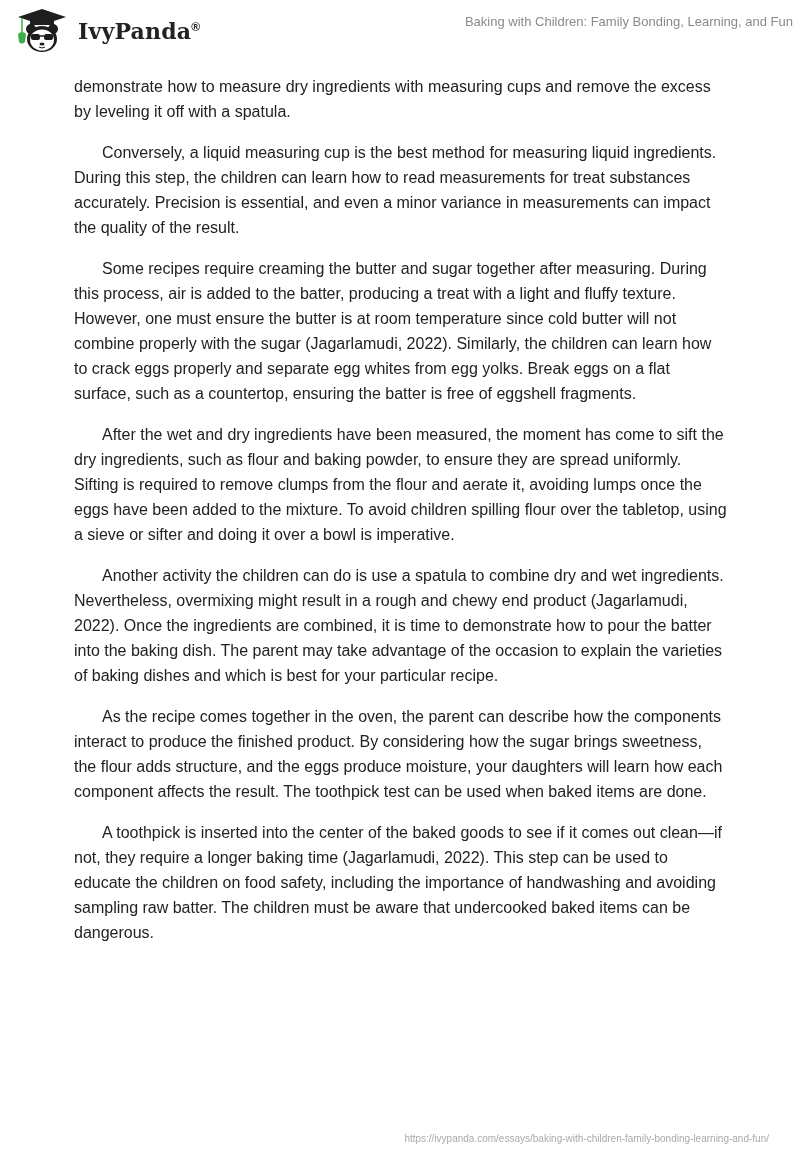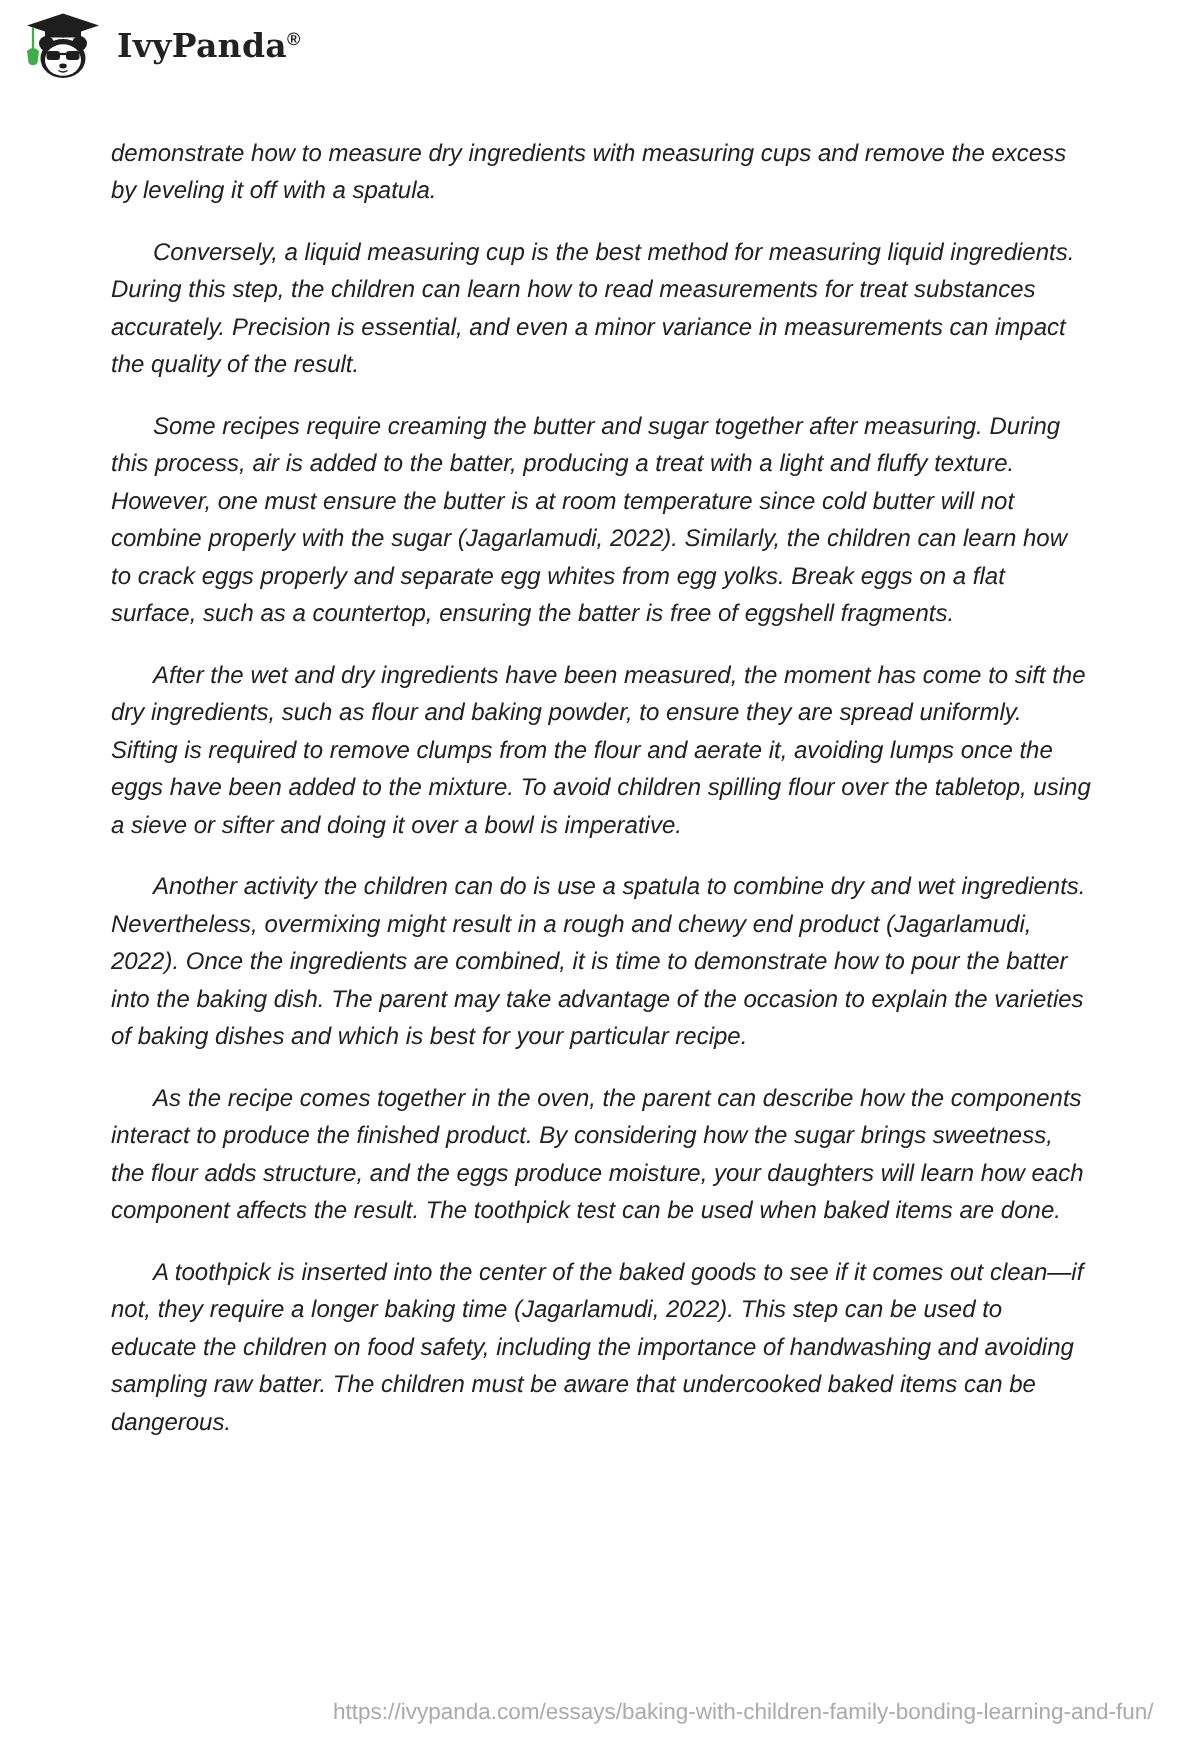"Baking with Children: Family Bonding," div.doc-title { html: none -> <div>Baking with Children: Family Bonding, Learning, and Fun</div> }
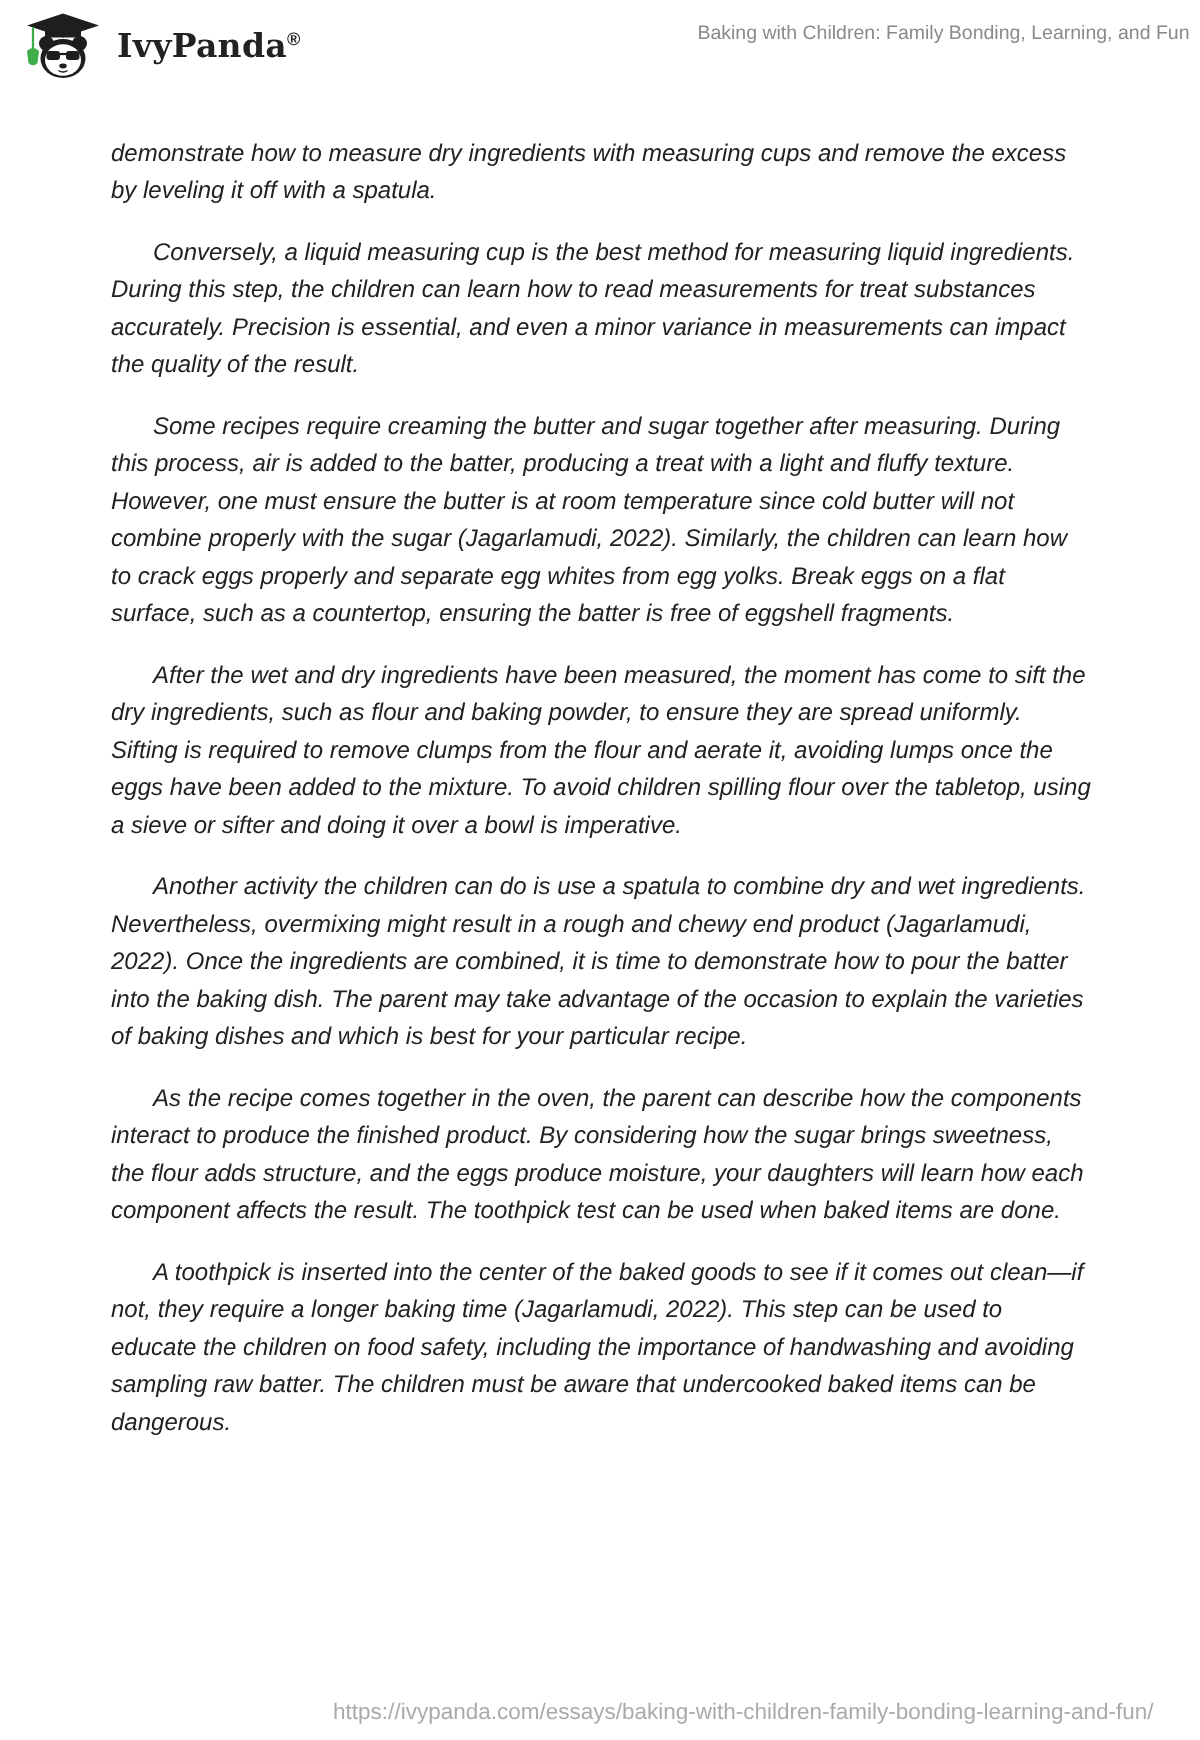"demonstrate how to measure dry" .content p { font-style: italic -> none; margin: 16px 0 16px 0 -> 0 0 16px 0 }
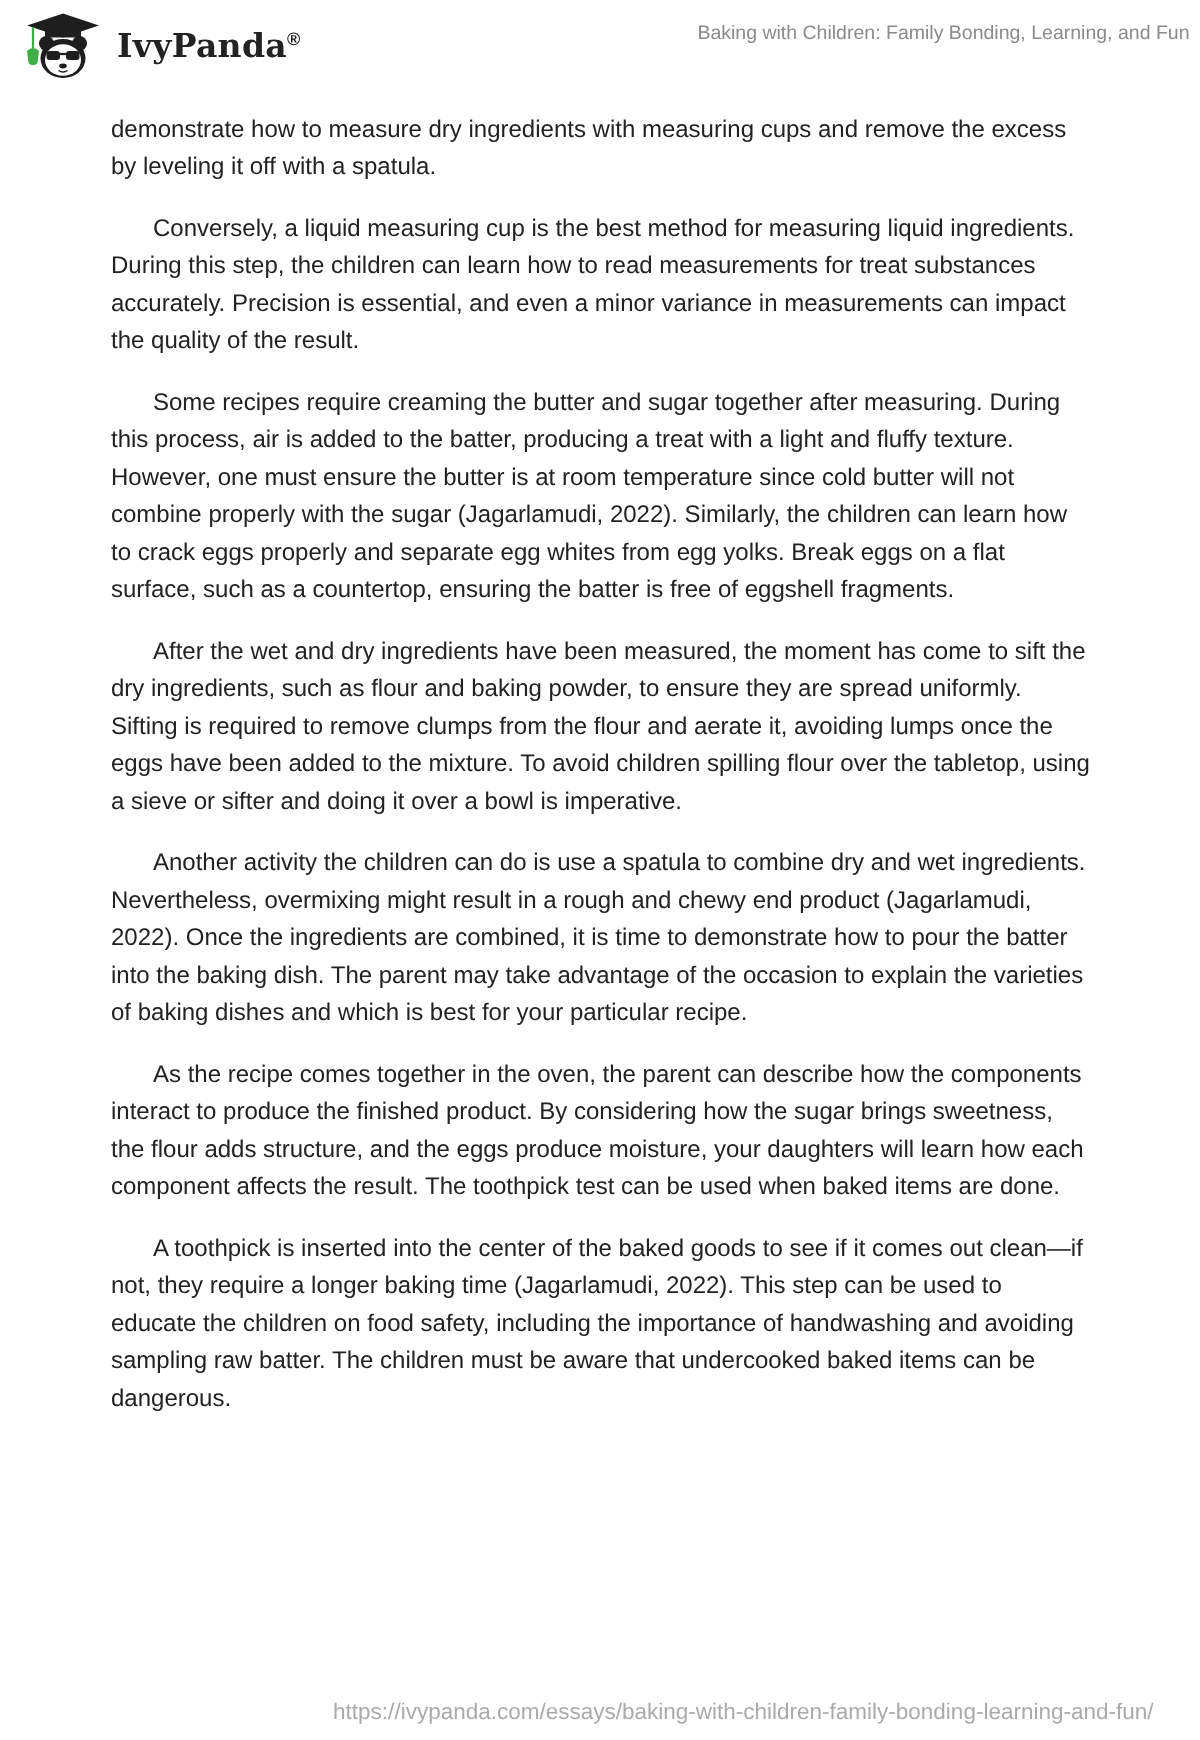"https://ivypanda.com/essays/baking-with-" .footer-url { font-size: 15px -> 10px }
